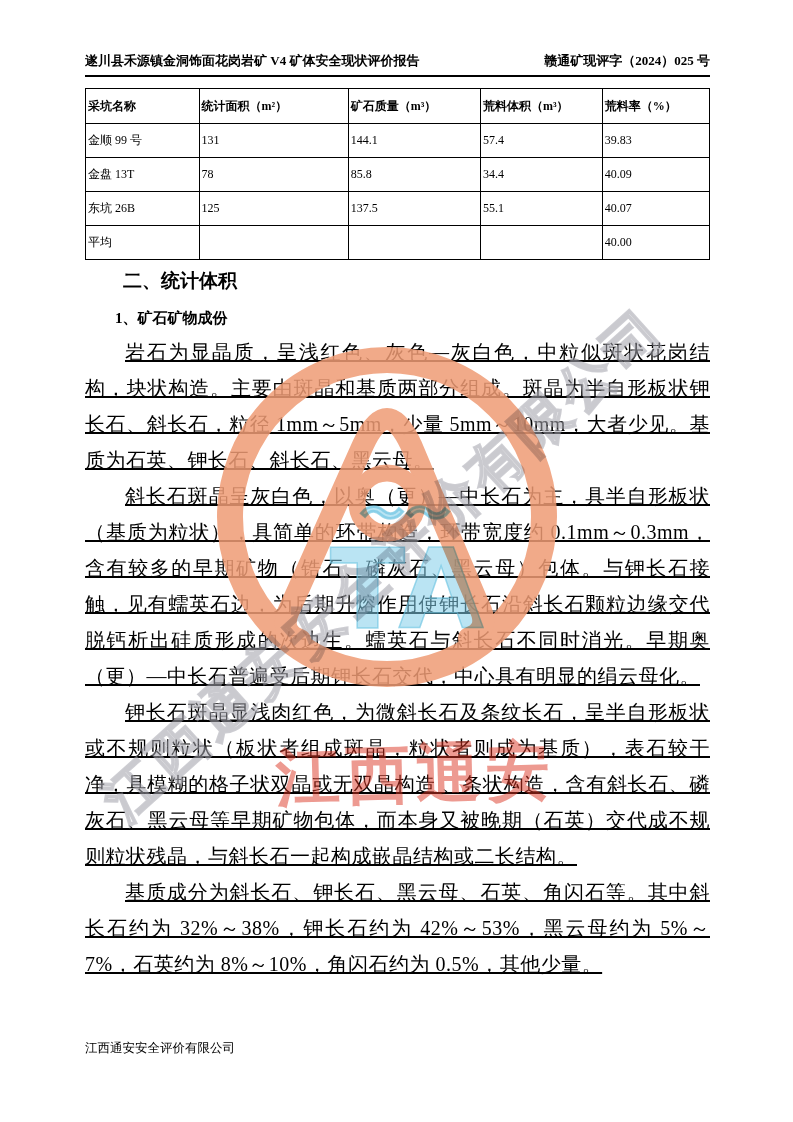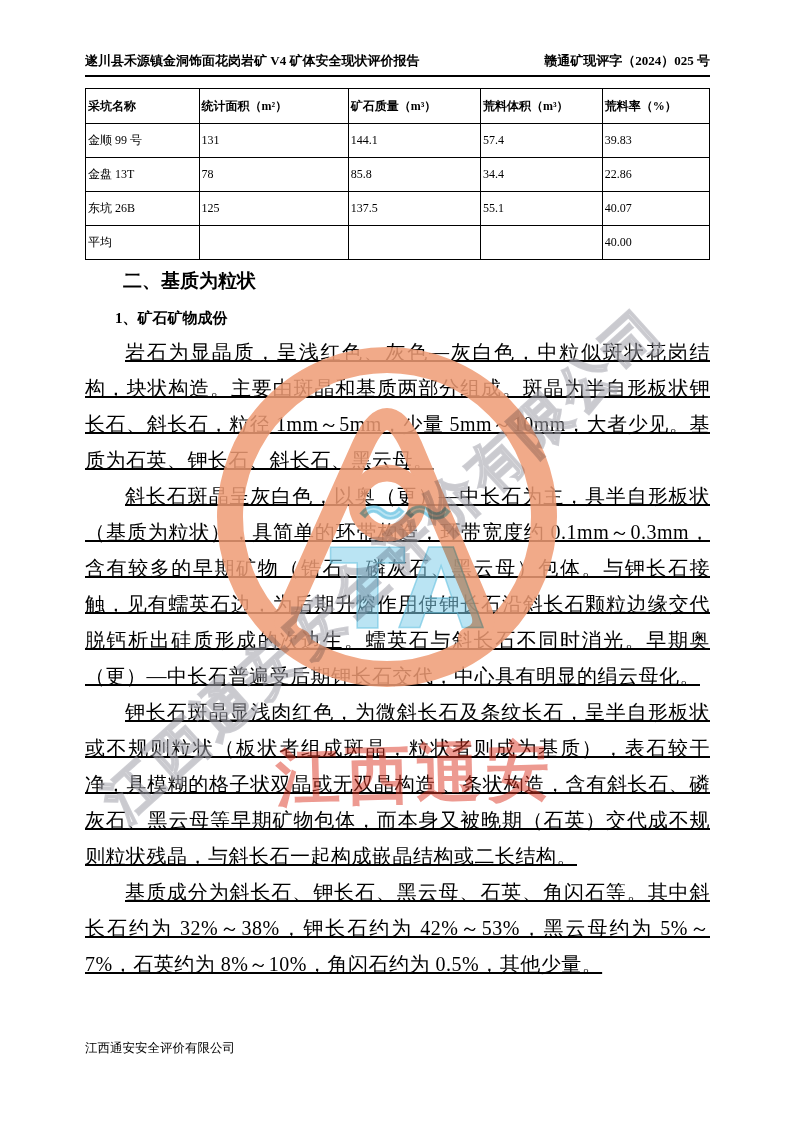"22.86" td { text: 22.86 -> 40.09 }
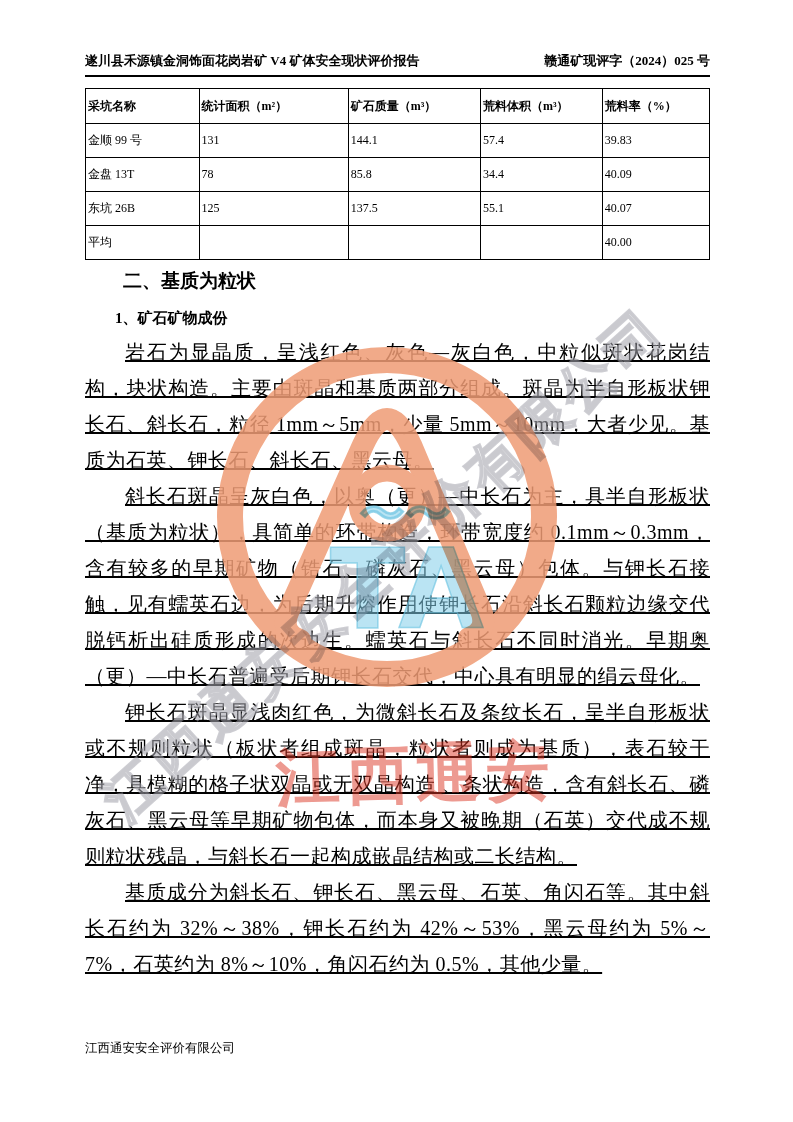"二、基质为粒状" div.h-sec { text: 基质为粒状 -> 统计体积 }
